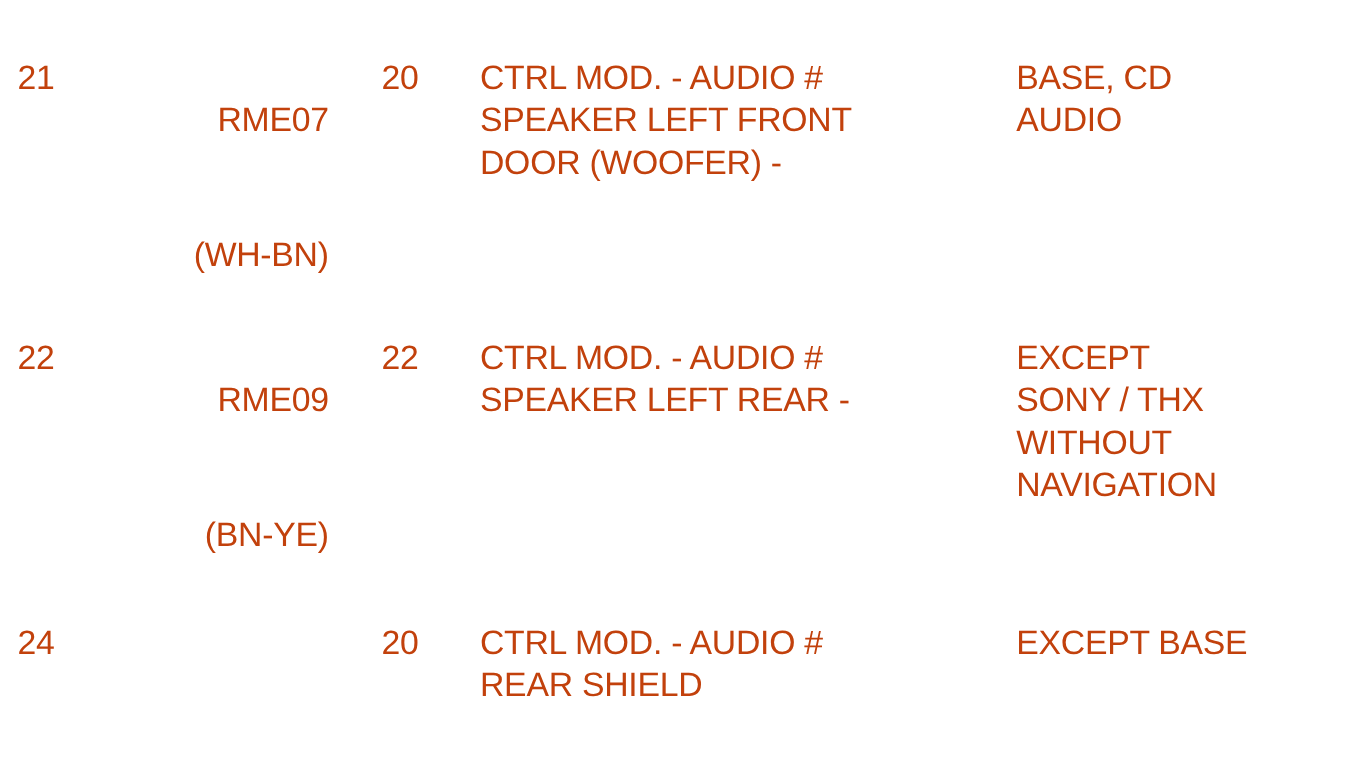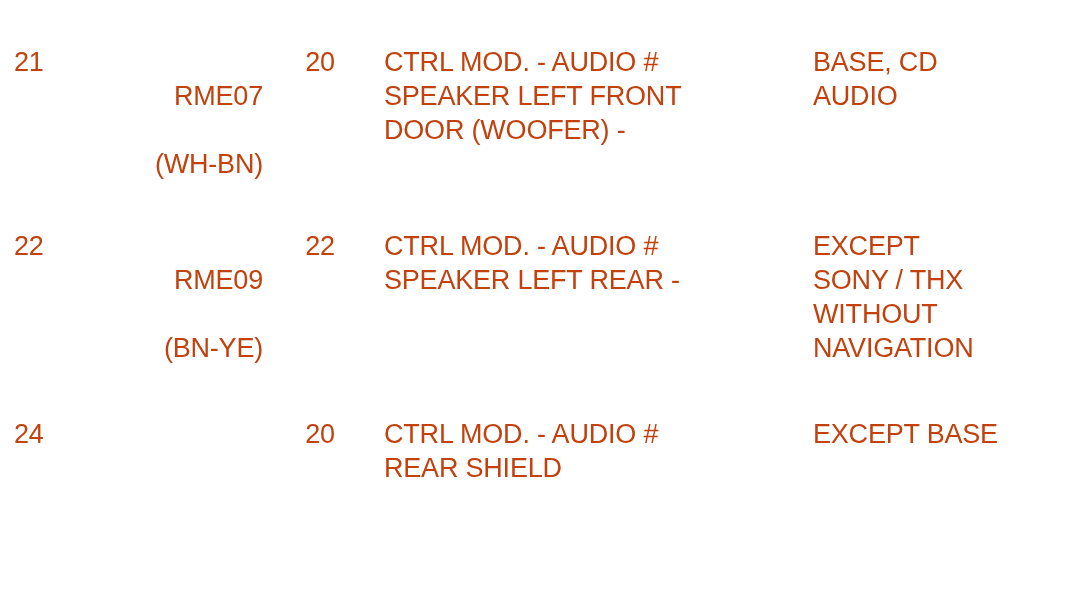"(WH-BN)" .code-sub { margin-top: none -> 40px }
